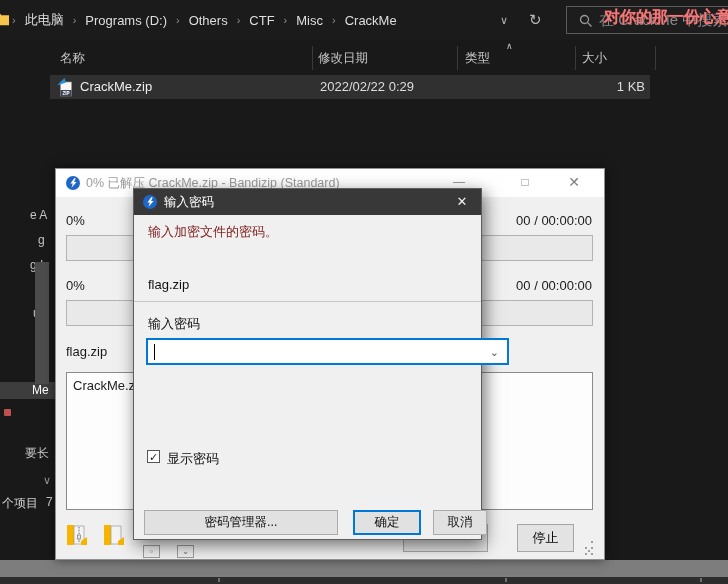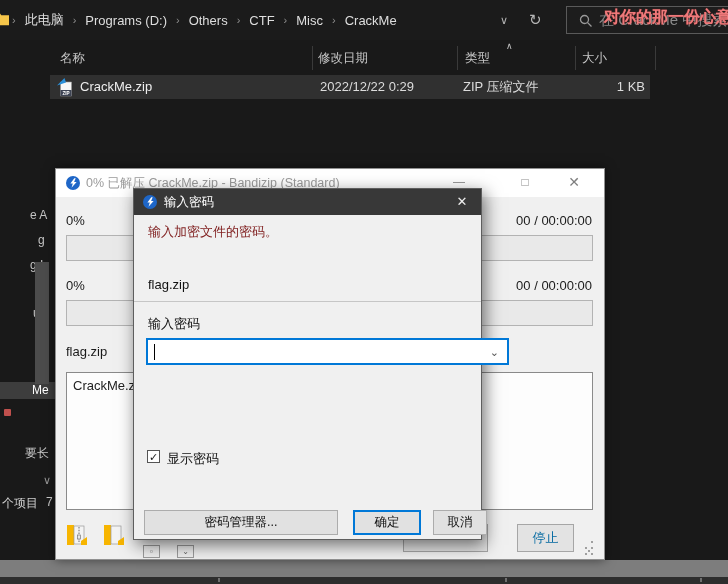"2022/12/22 0:29" span.fr-date { text: 2022/12/22 -> 2022/02/22 }
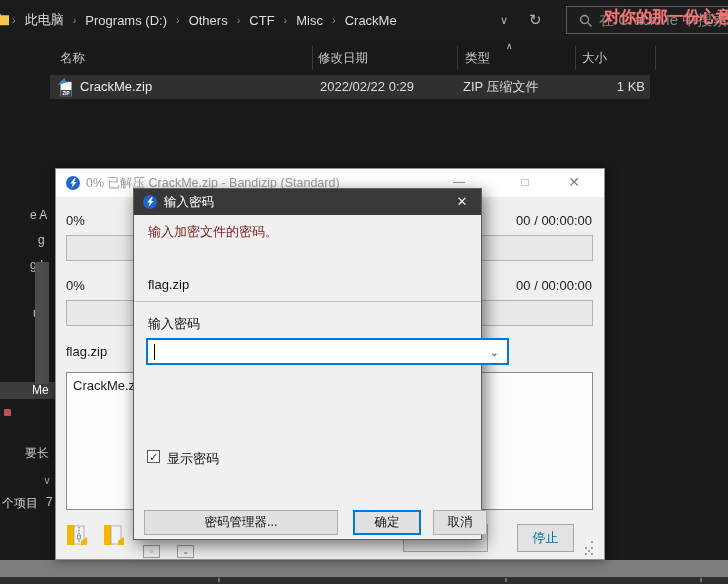"ZIP 压缩文件" span.fr-type { html: <span>ZIP 压缩文件</span> -> none }
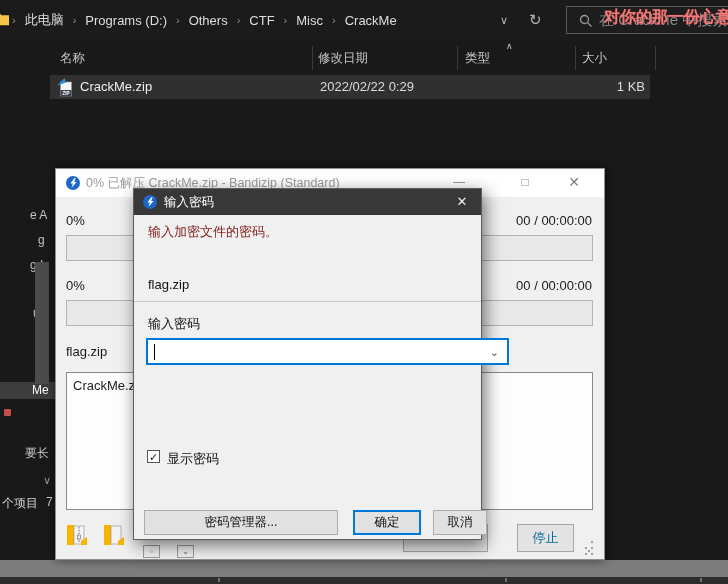"停止" .bz-btn { color: #0369a1 -> #000000 }
